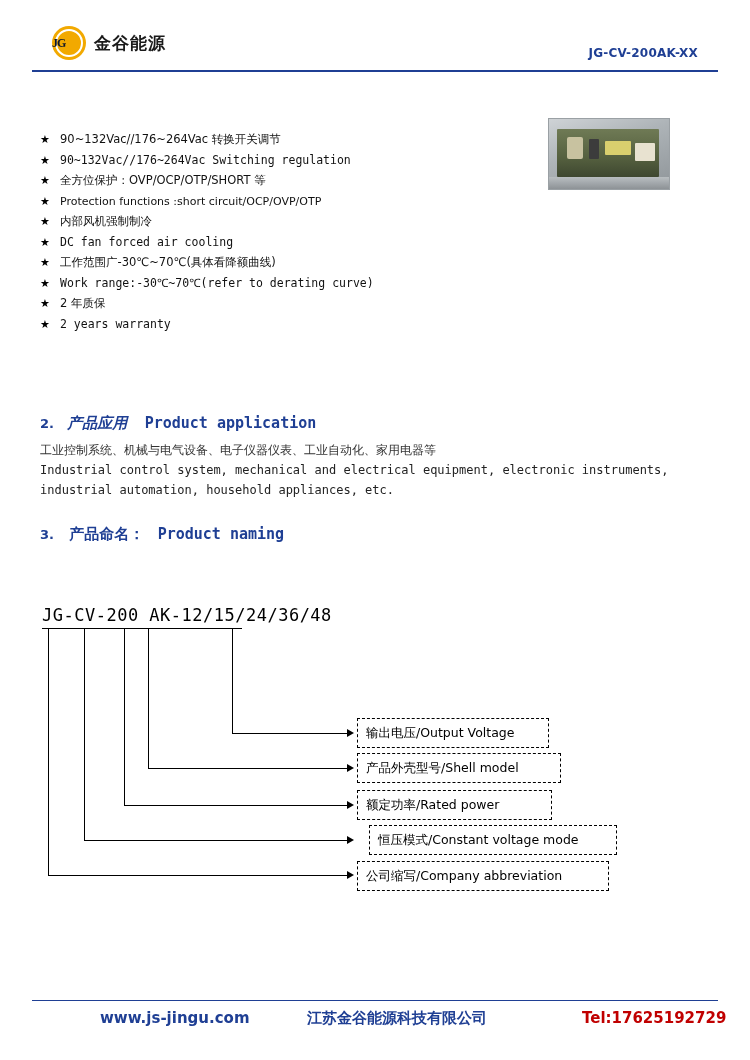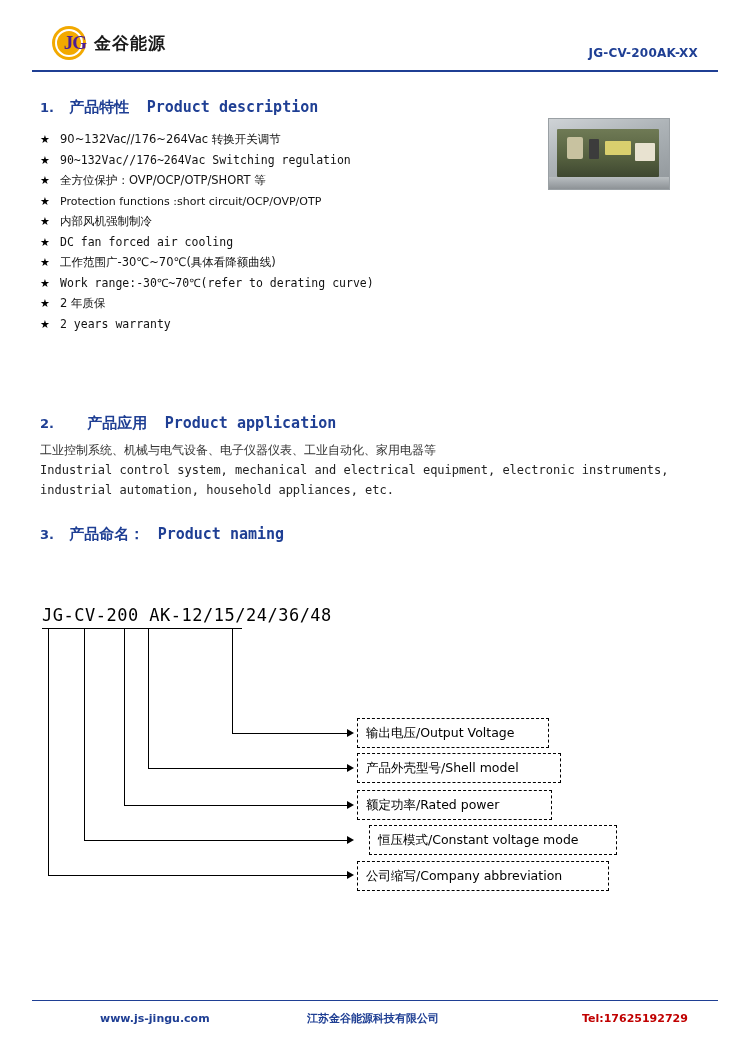"JG" .logo-mark .jg { color: #4c1d95 -> #0f172a; font-size: 19px -> 12px; text-align: right -> left }
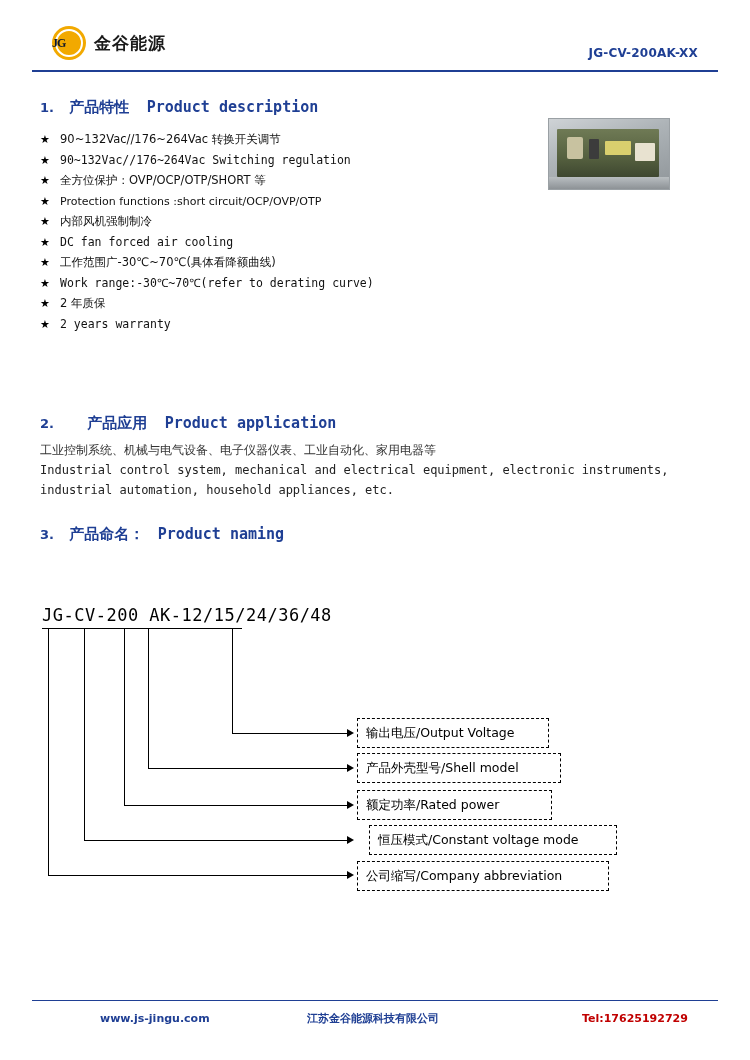"1. 产品特性 Product description" div.sec-head { html: <div> <span>1.</span> <span>产品特性</span> <span>Product description</span> </div> -> none }
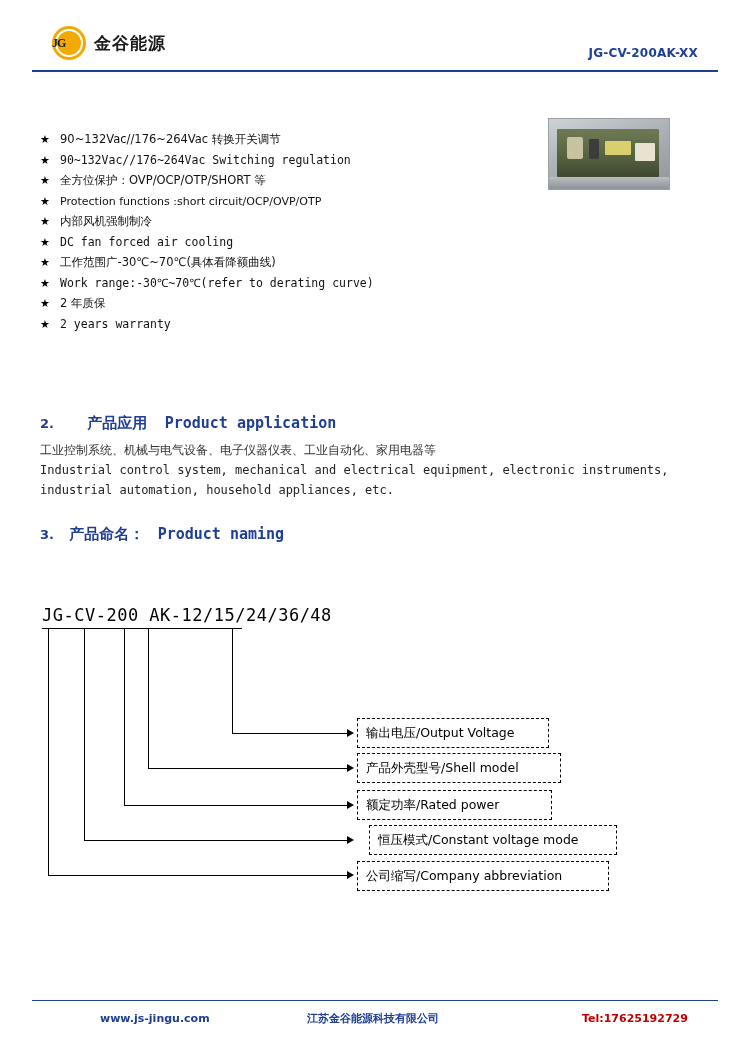"产品应用" span.cn { font-style: none -> italic; margin-left: 24px -> 4px }
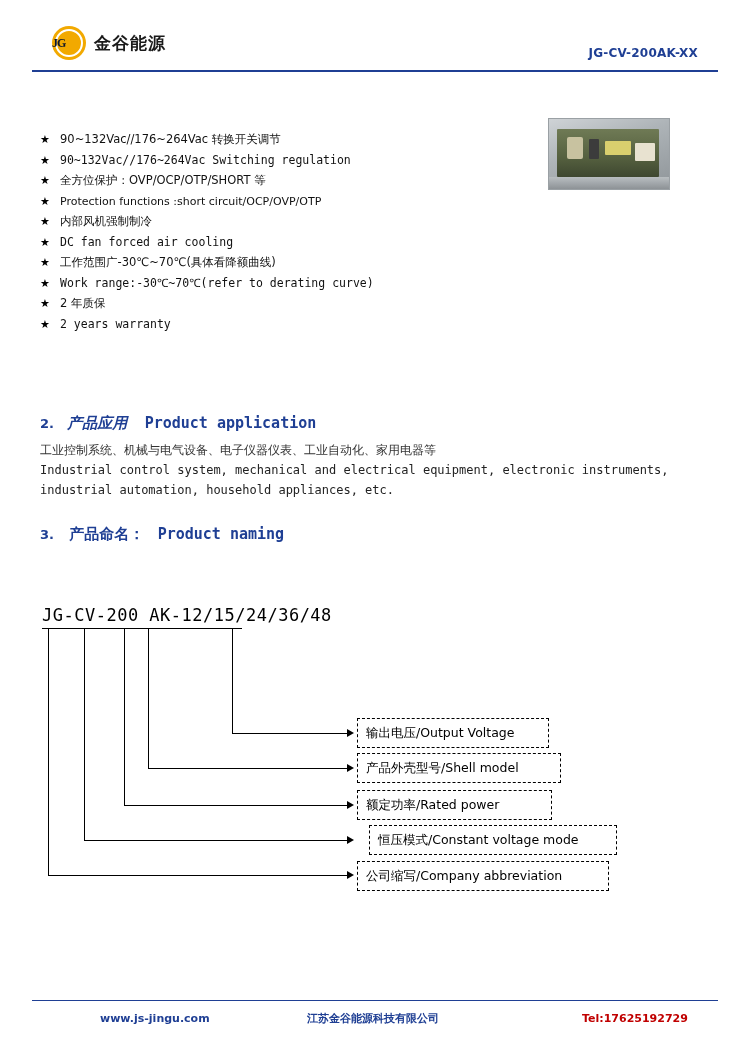"www.js-jingu.com" .footer-item { font-size: 11px -> 15px }
